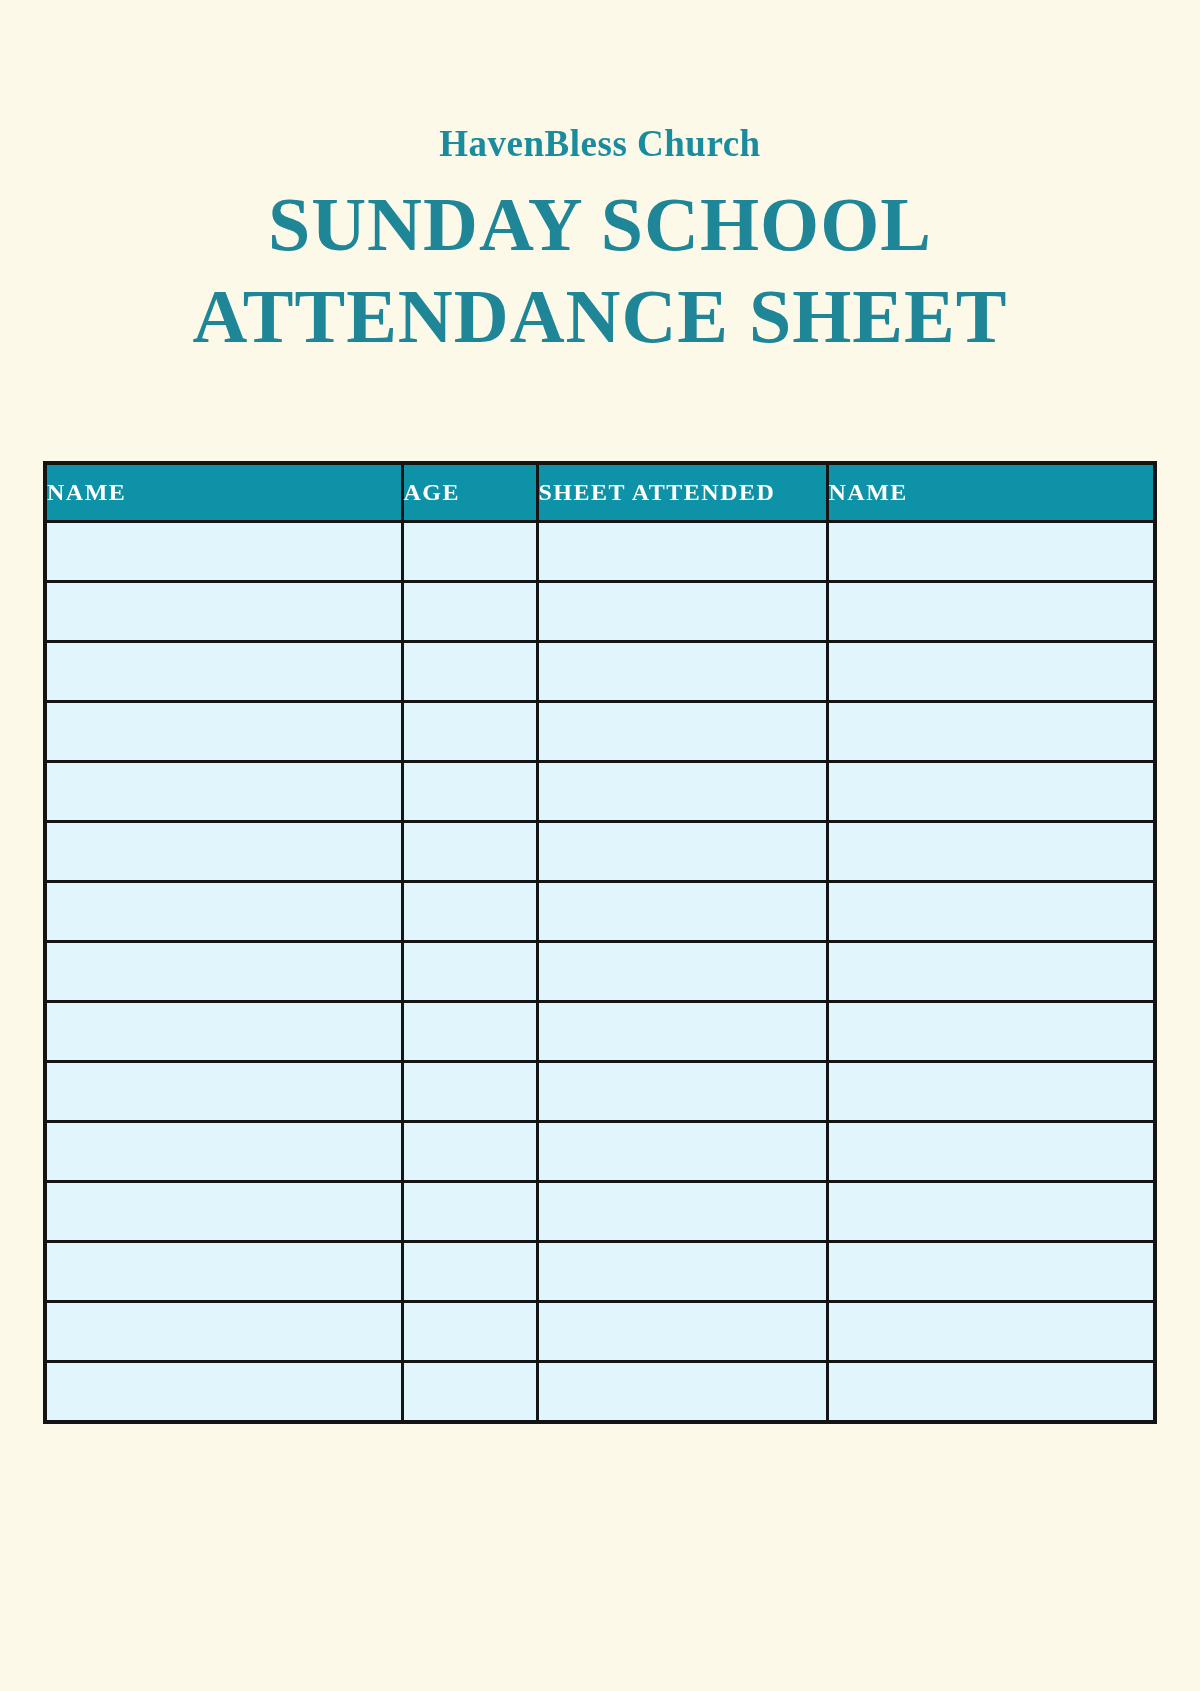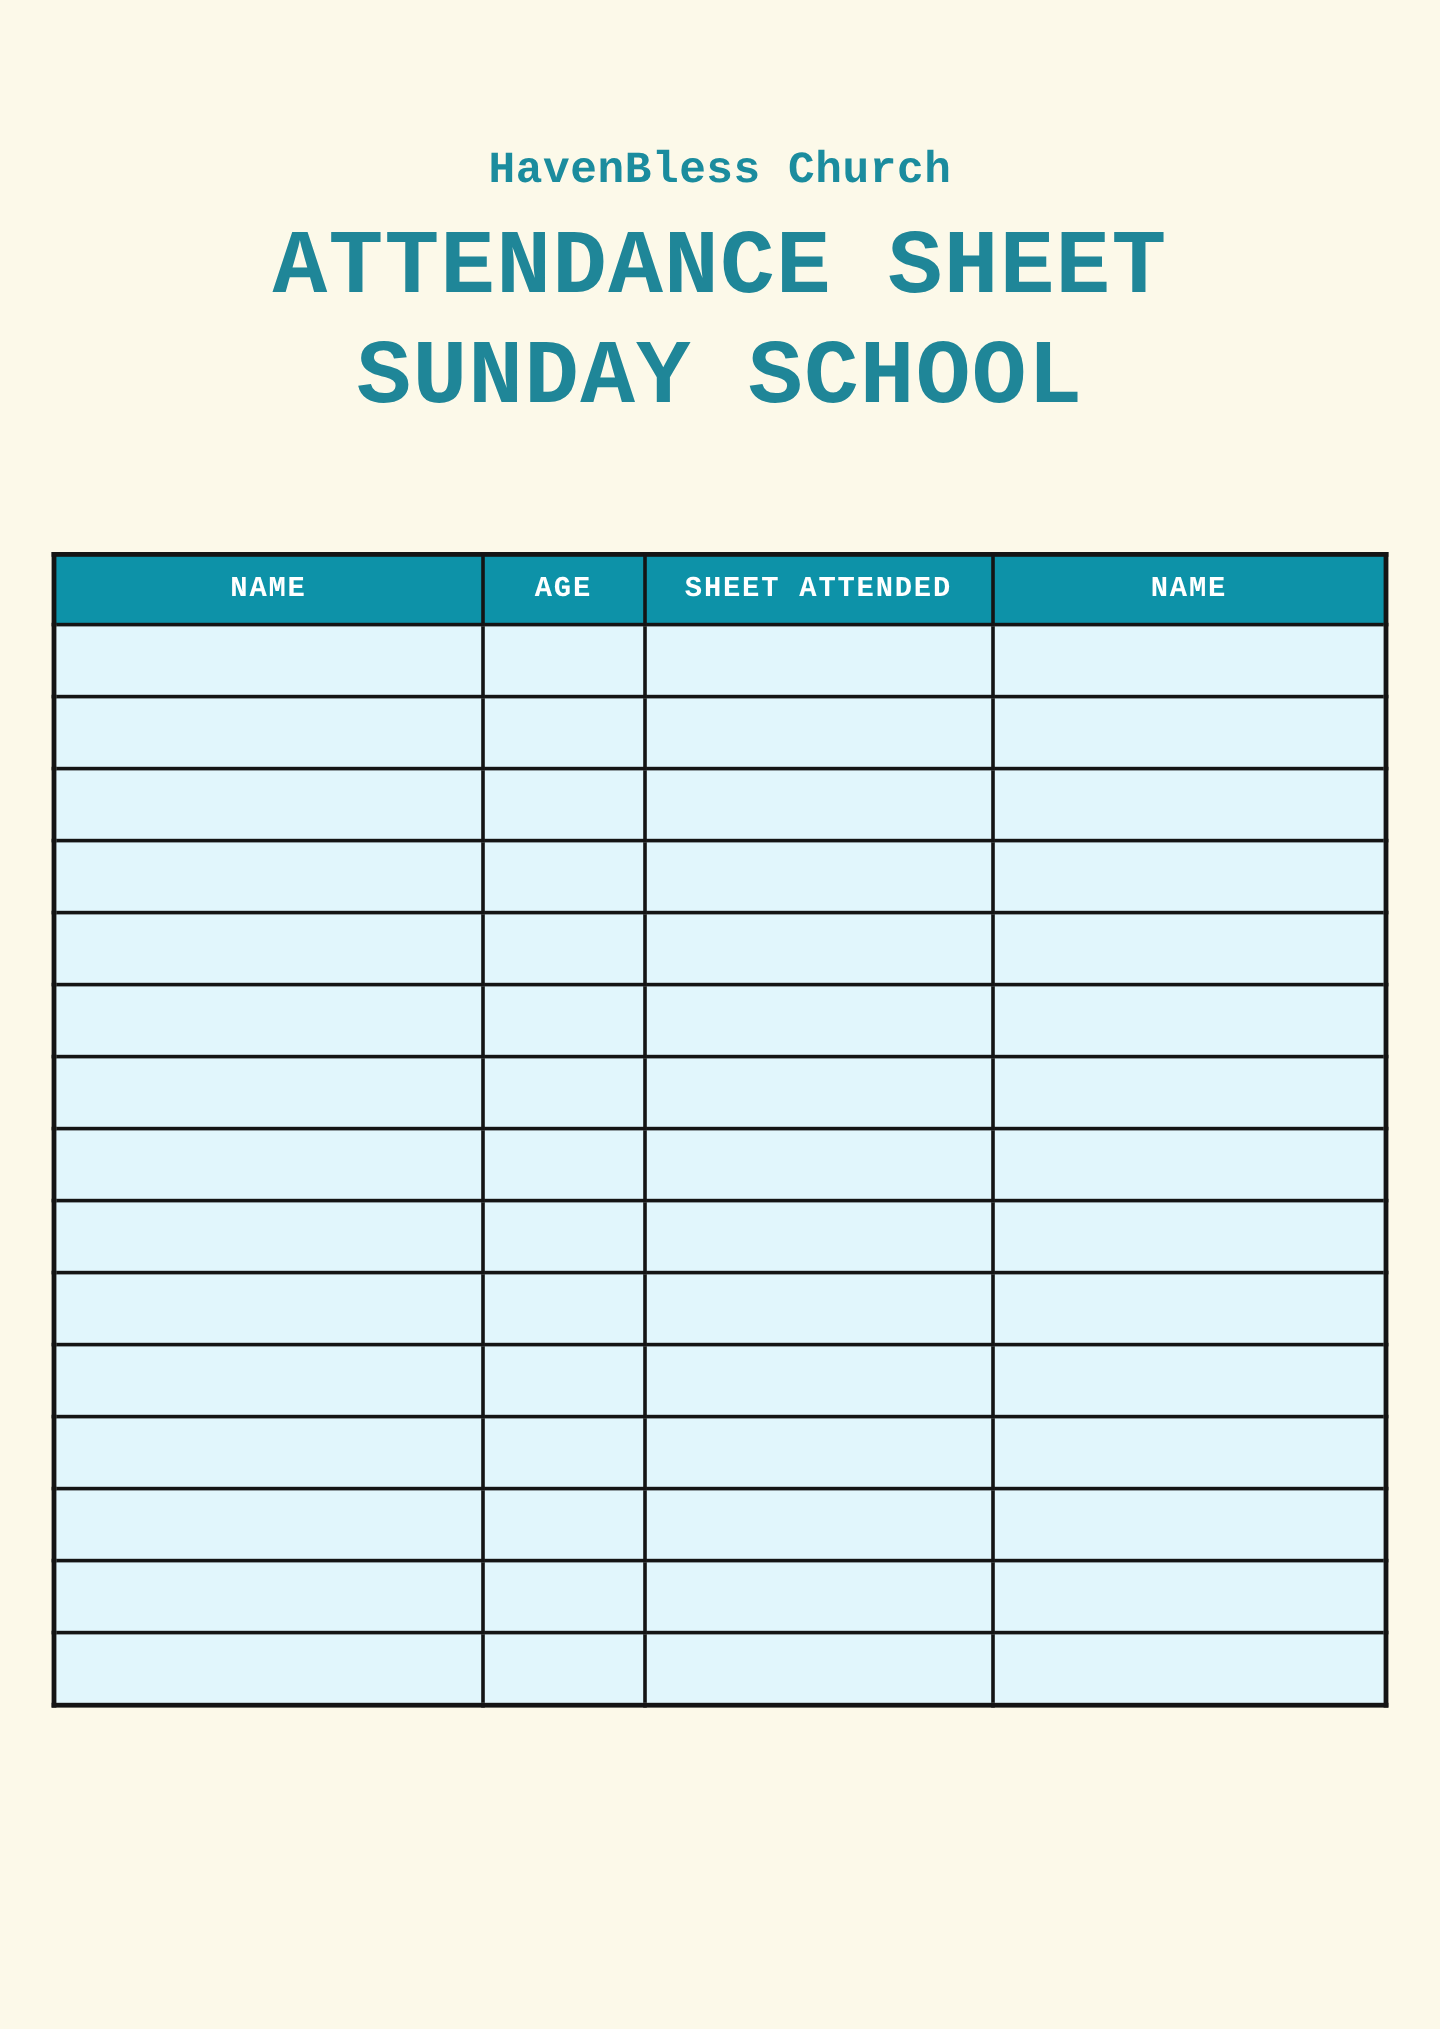"HavenBless Church" .page { font-family: Liberation Mono, monospace -> Liberation Serif, serif }
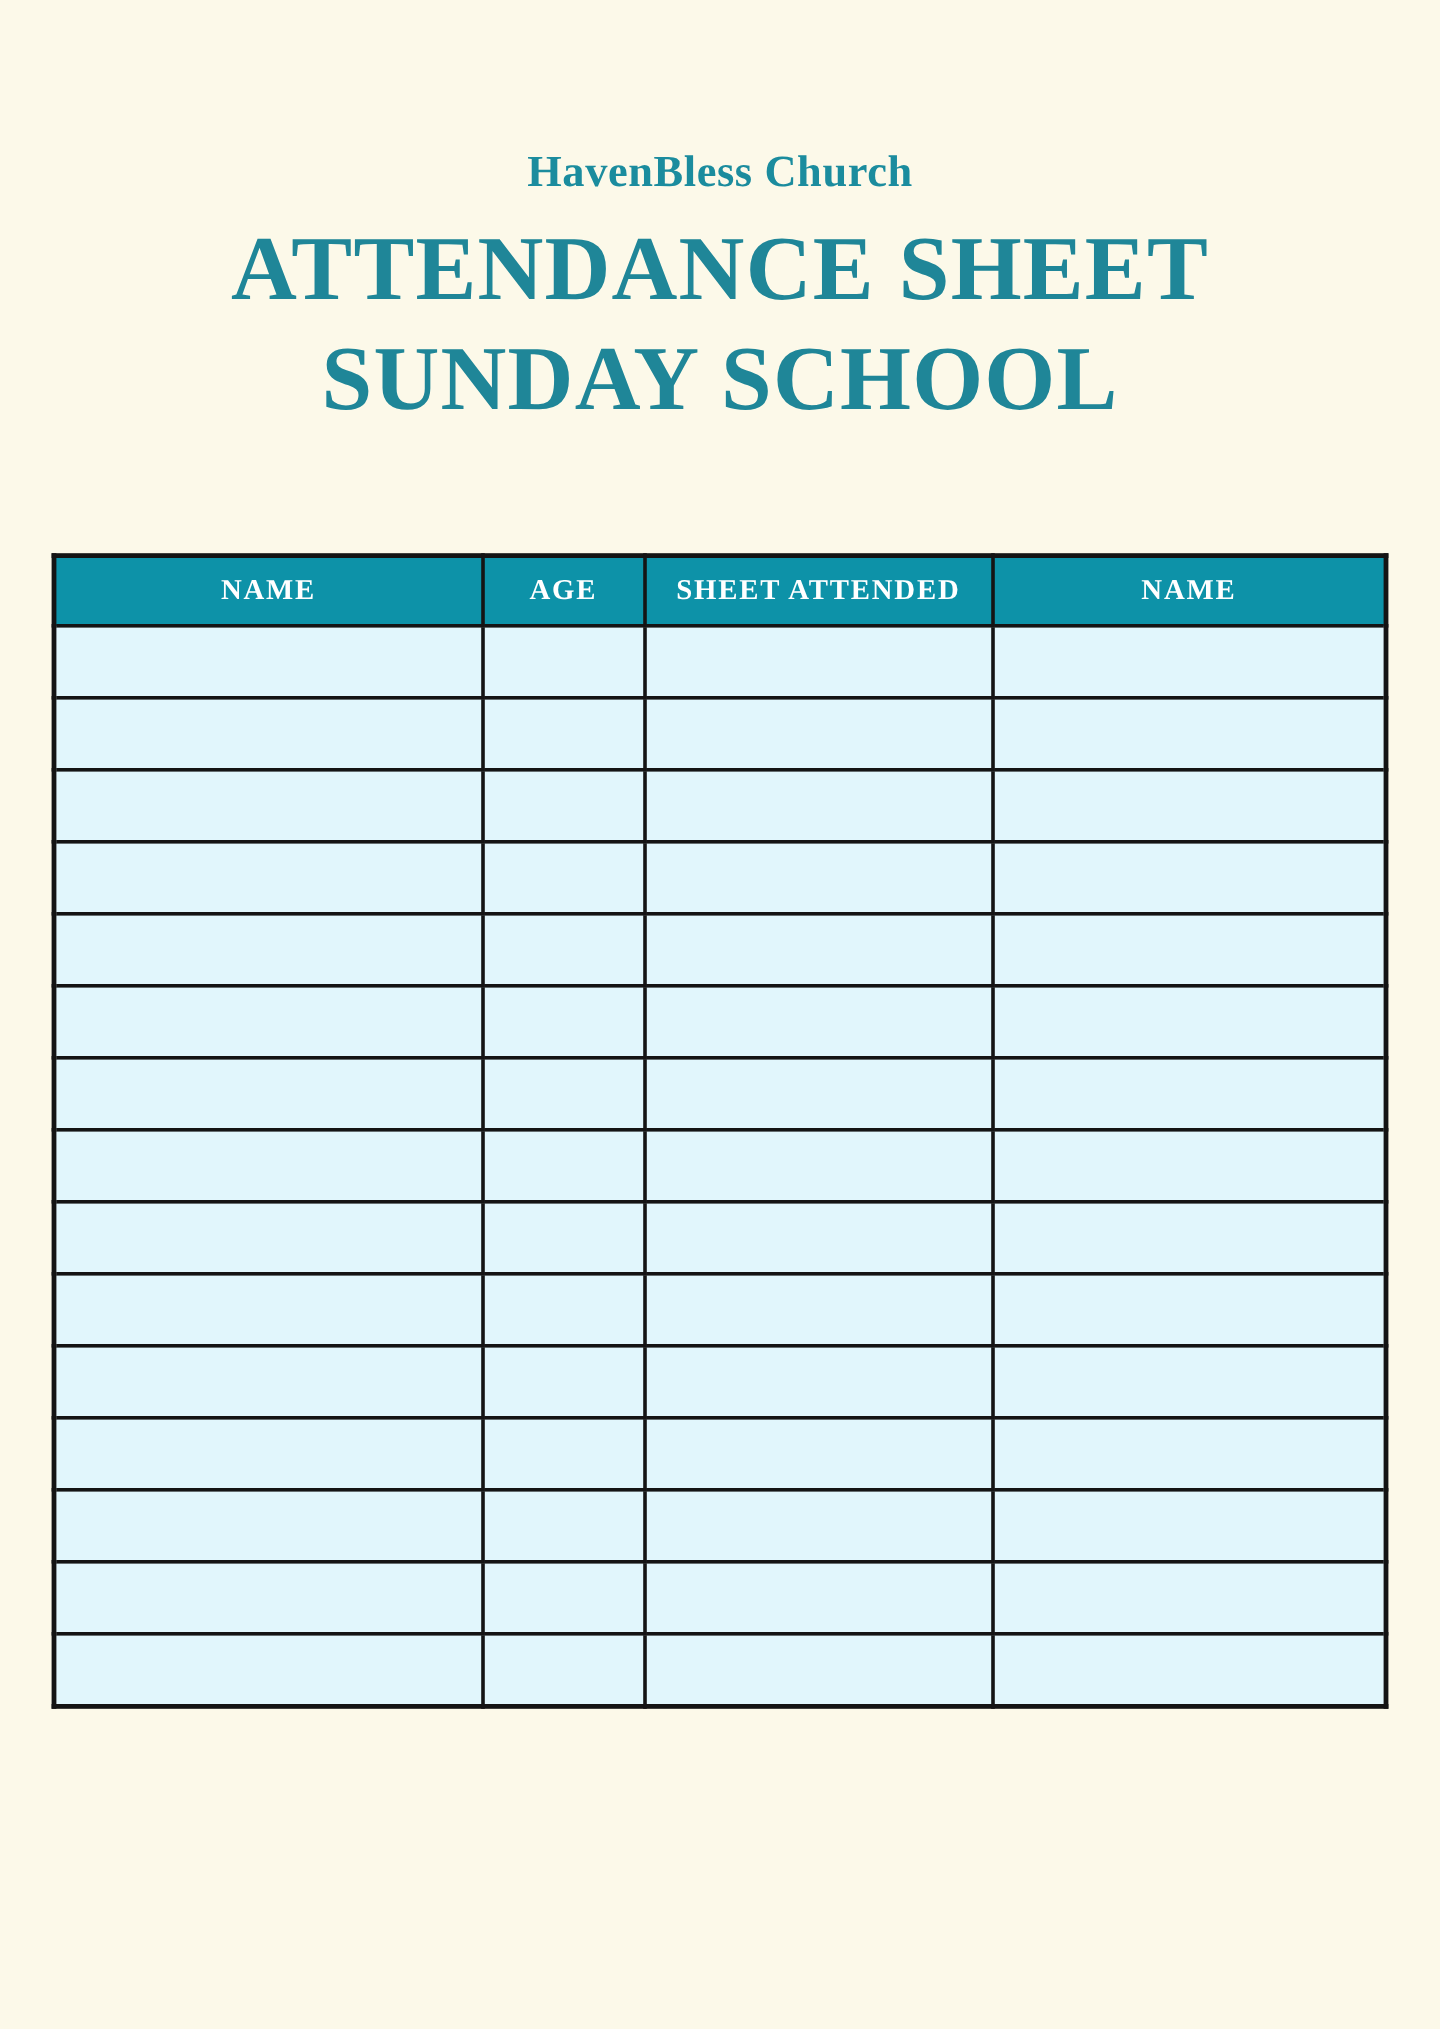"ATTENDANCE SHEET" span { order: before "SUNDAY SCHOOL" -> after "SUNDAY SCHOOL" }
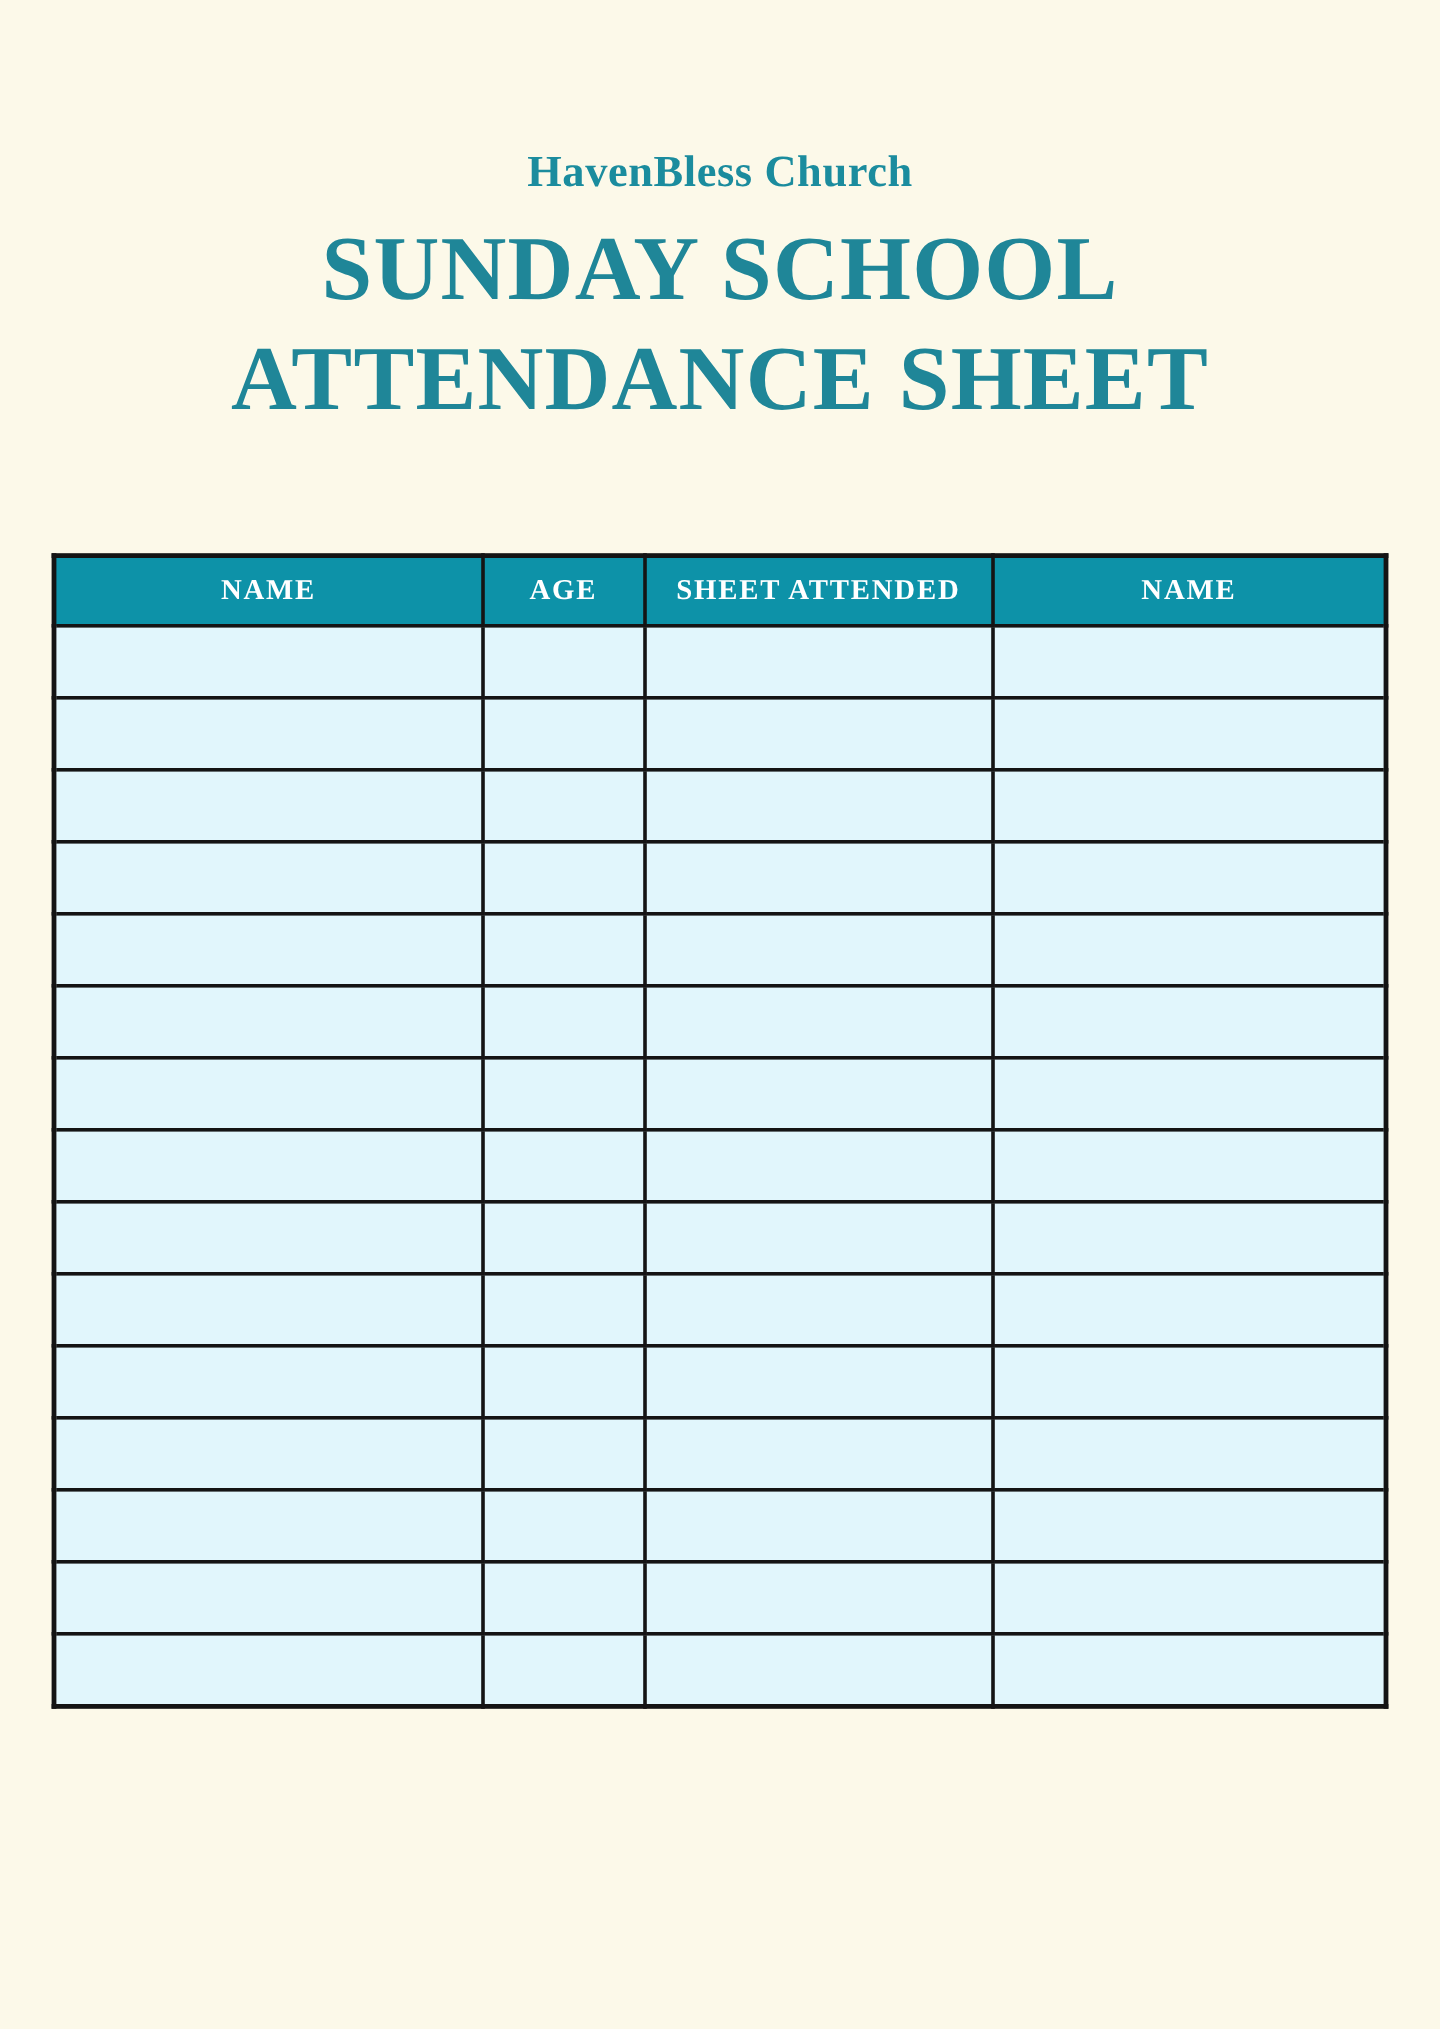"NAME" table.attendance th { text-align: center -> left }
